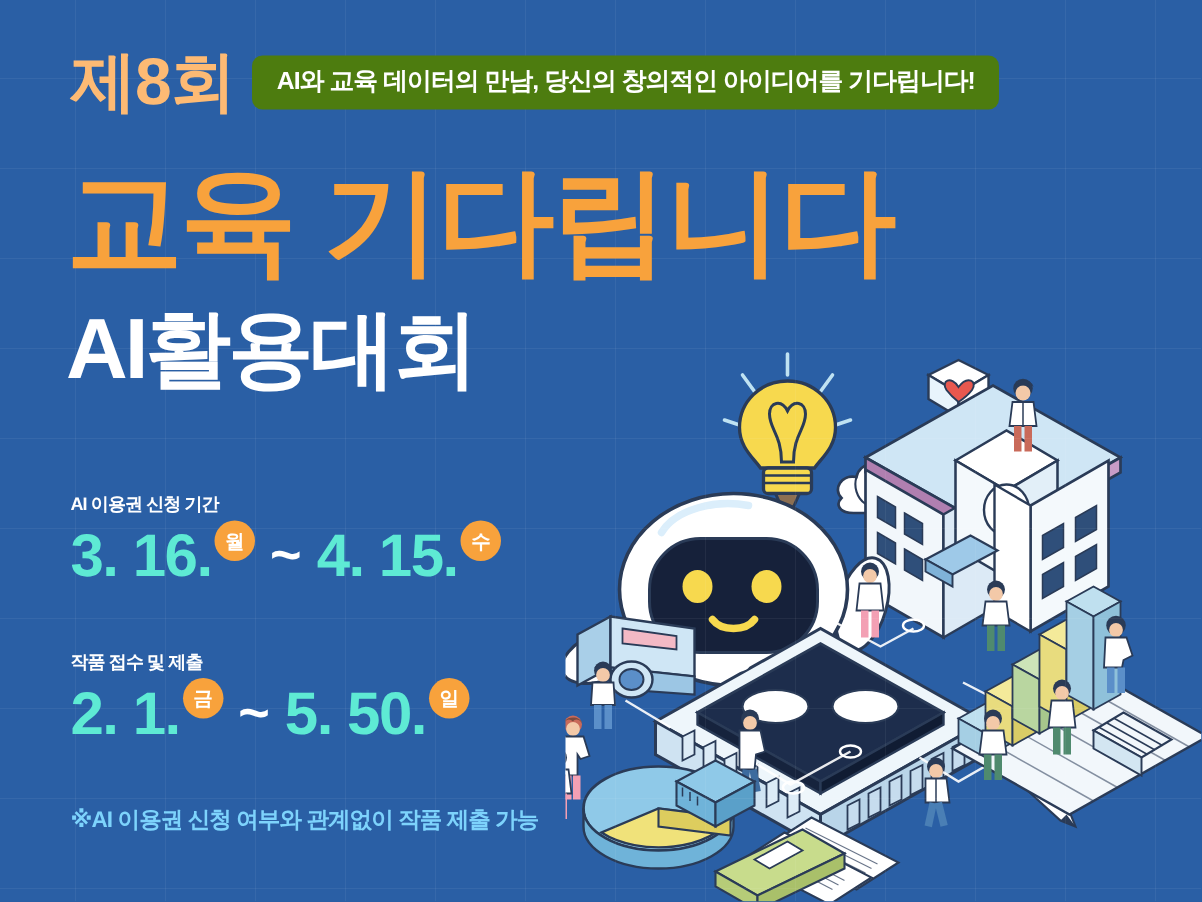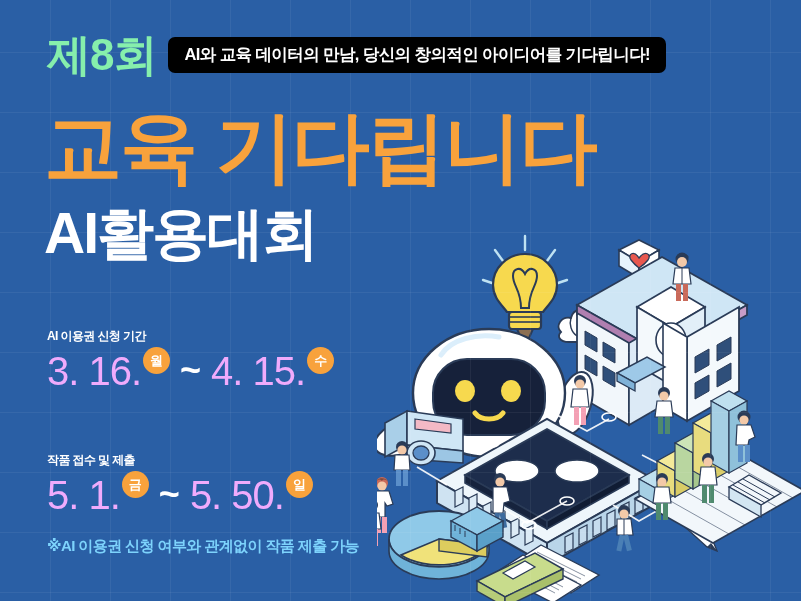"제8회" .ordinal { color: #86efac -> #fdba74 }
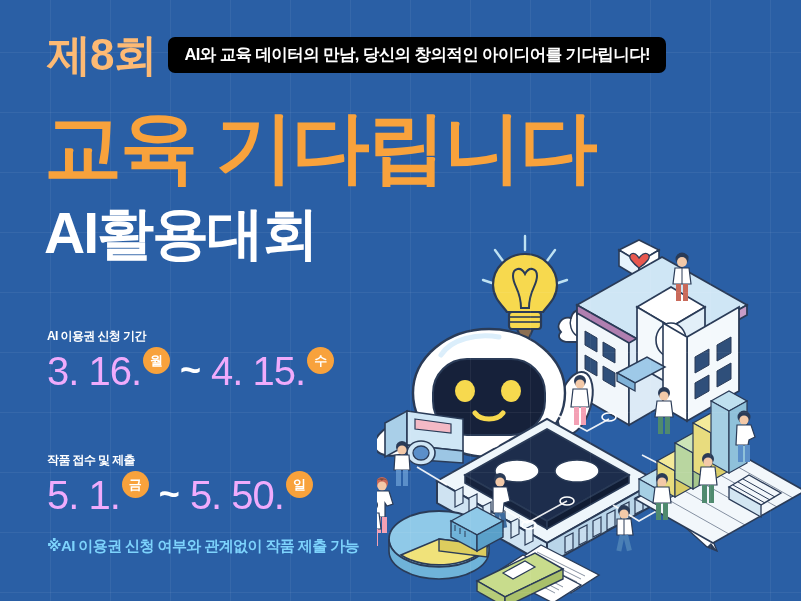"AI와 교육 데이터의 만남, 당신의" .banner { background: #000000 -> #4d7c0f }
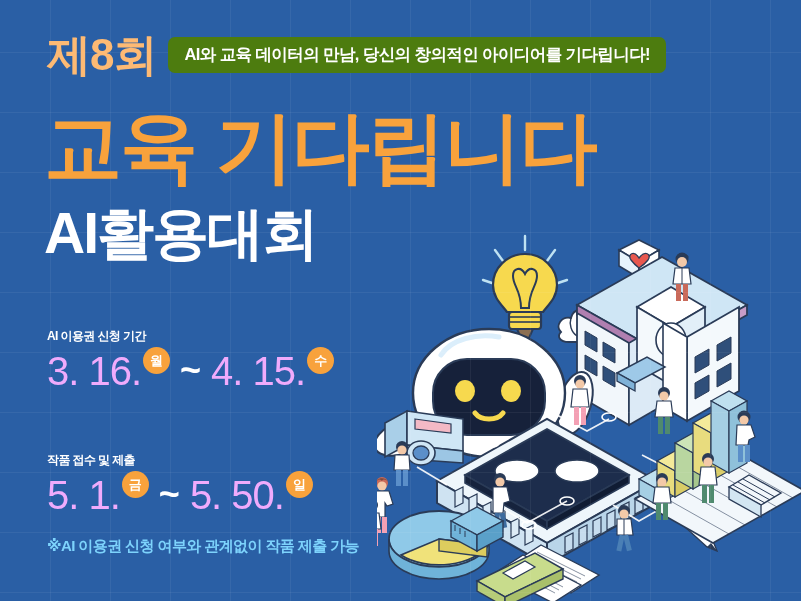"3. 16." .dtext { color: #f0abfc -> #5eead4; font-weight: 400 -> 700 }
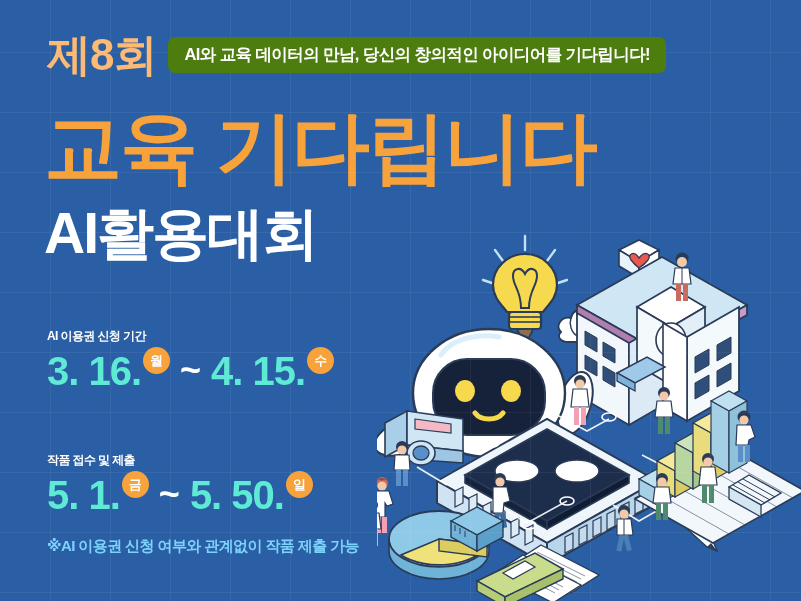"작품 접수 및 제출" .b2 { top: 454px -> 435px }
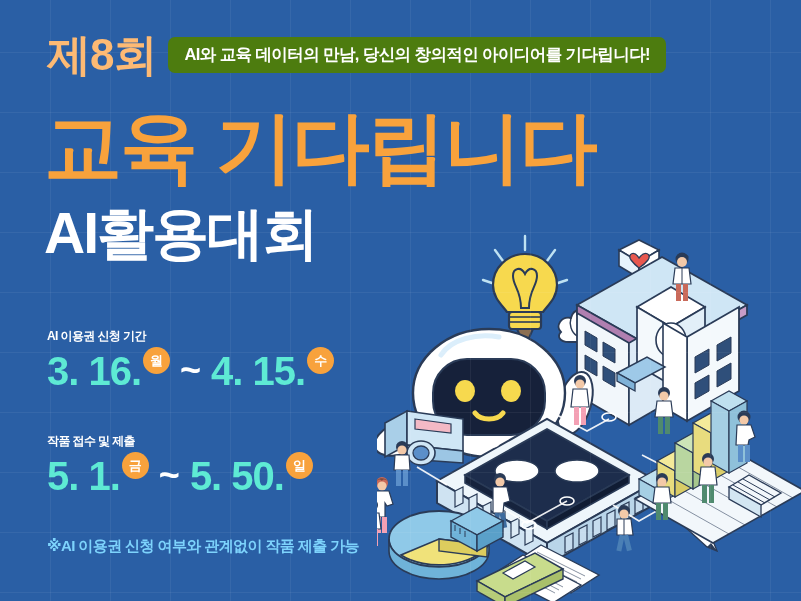"5. 1." span.dtext { text: 5 -> 2 }
